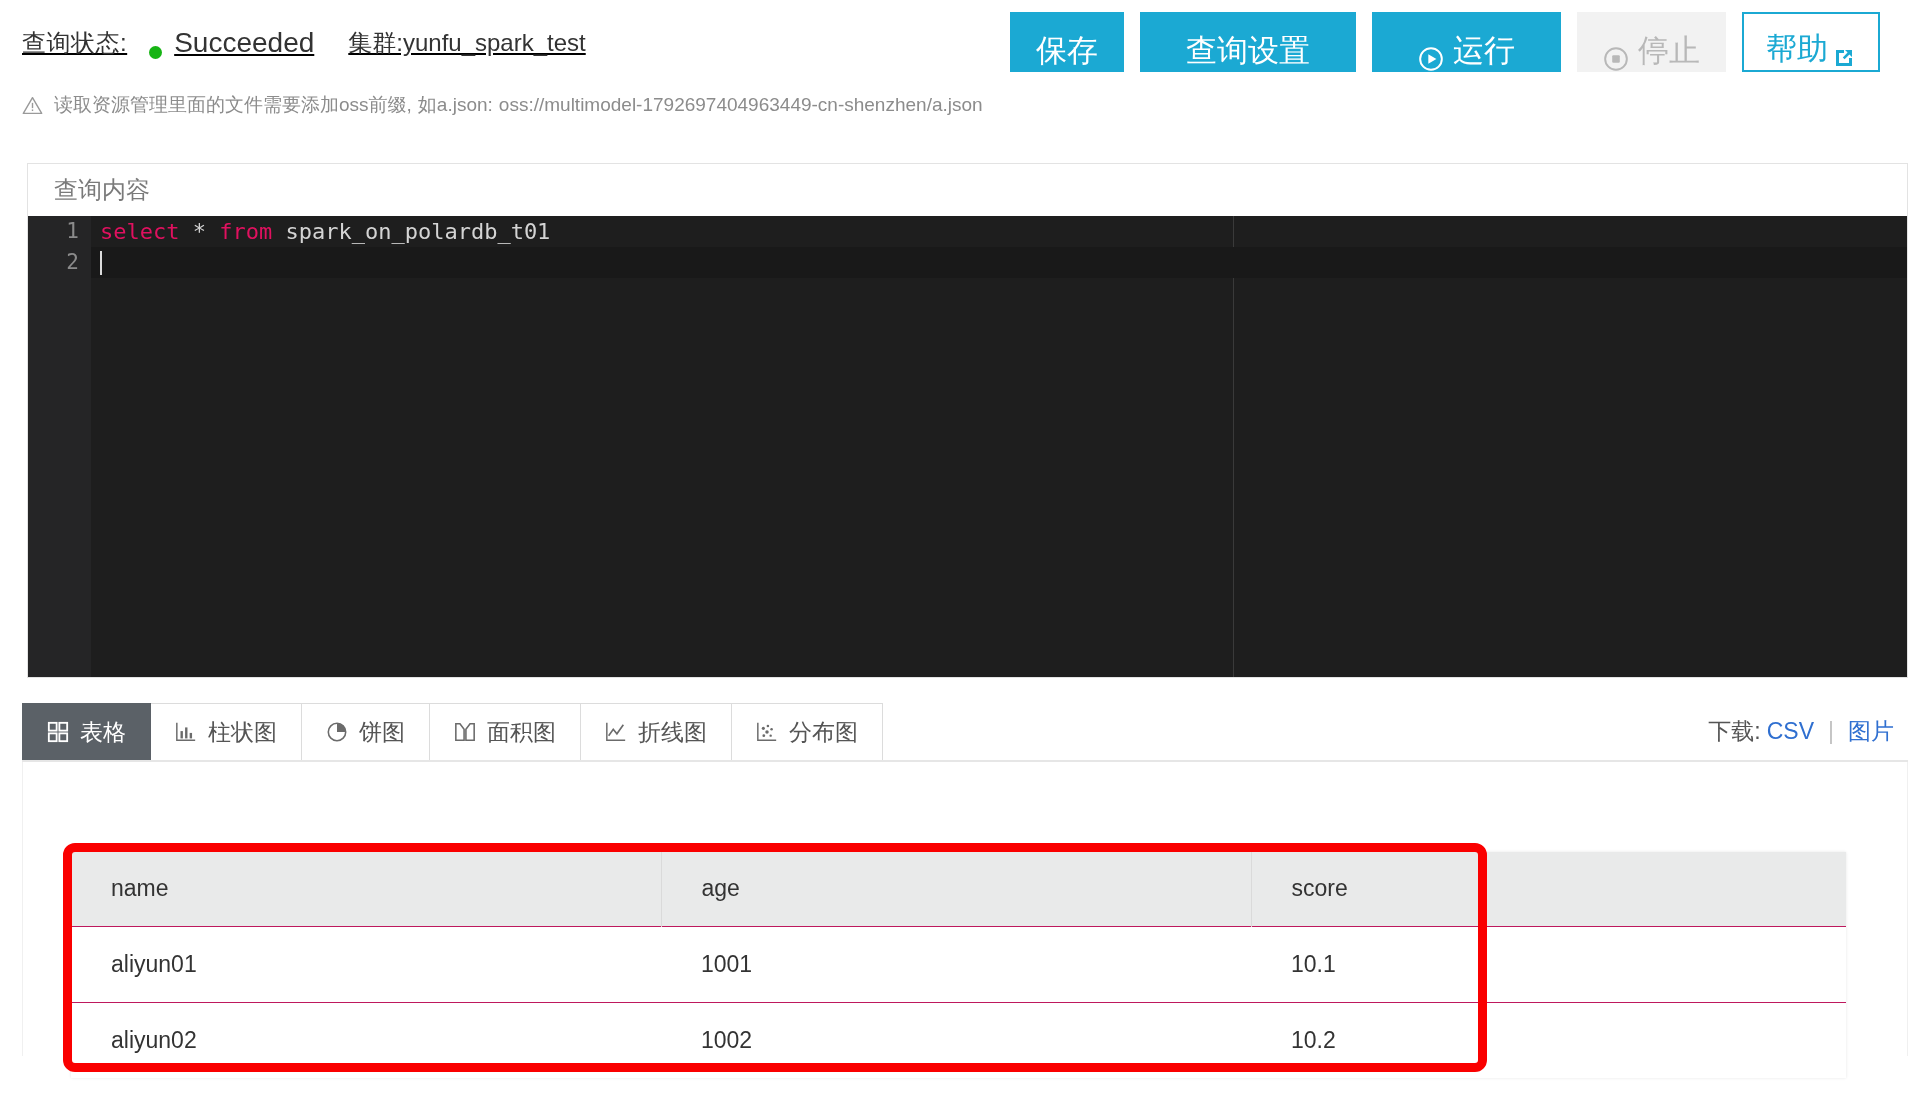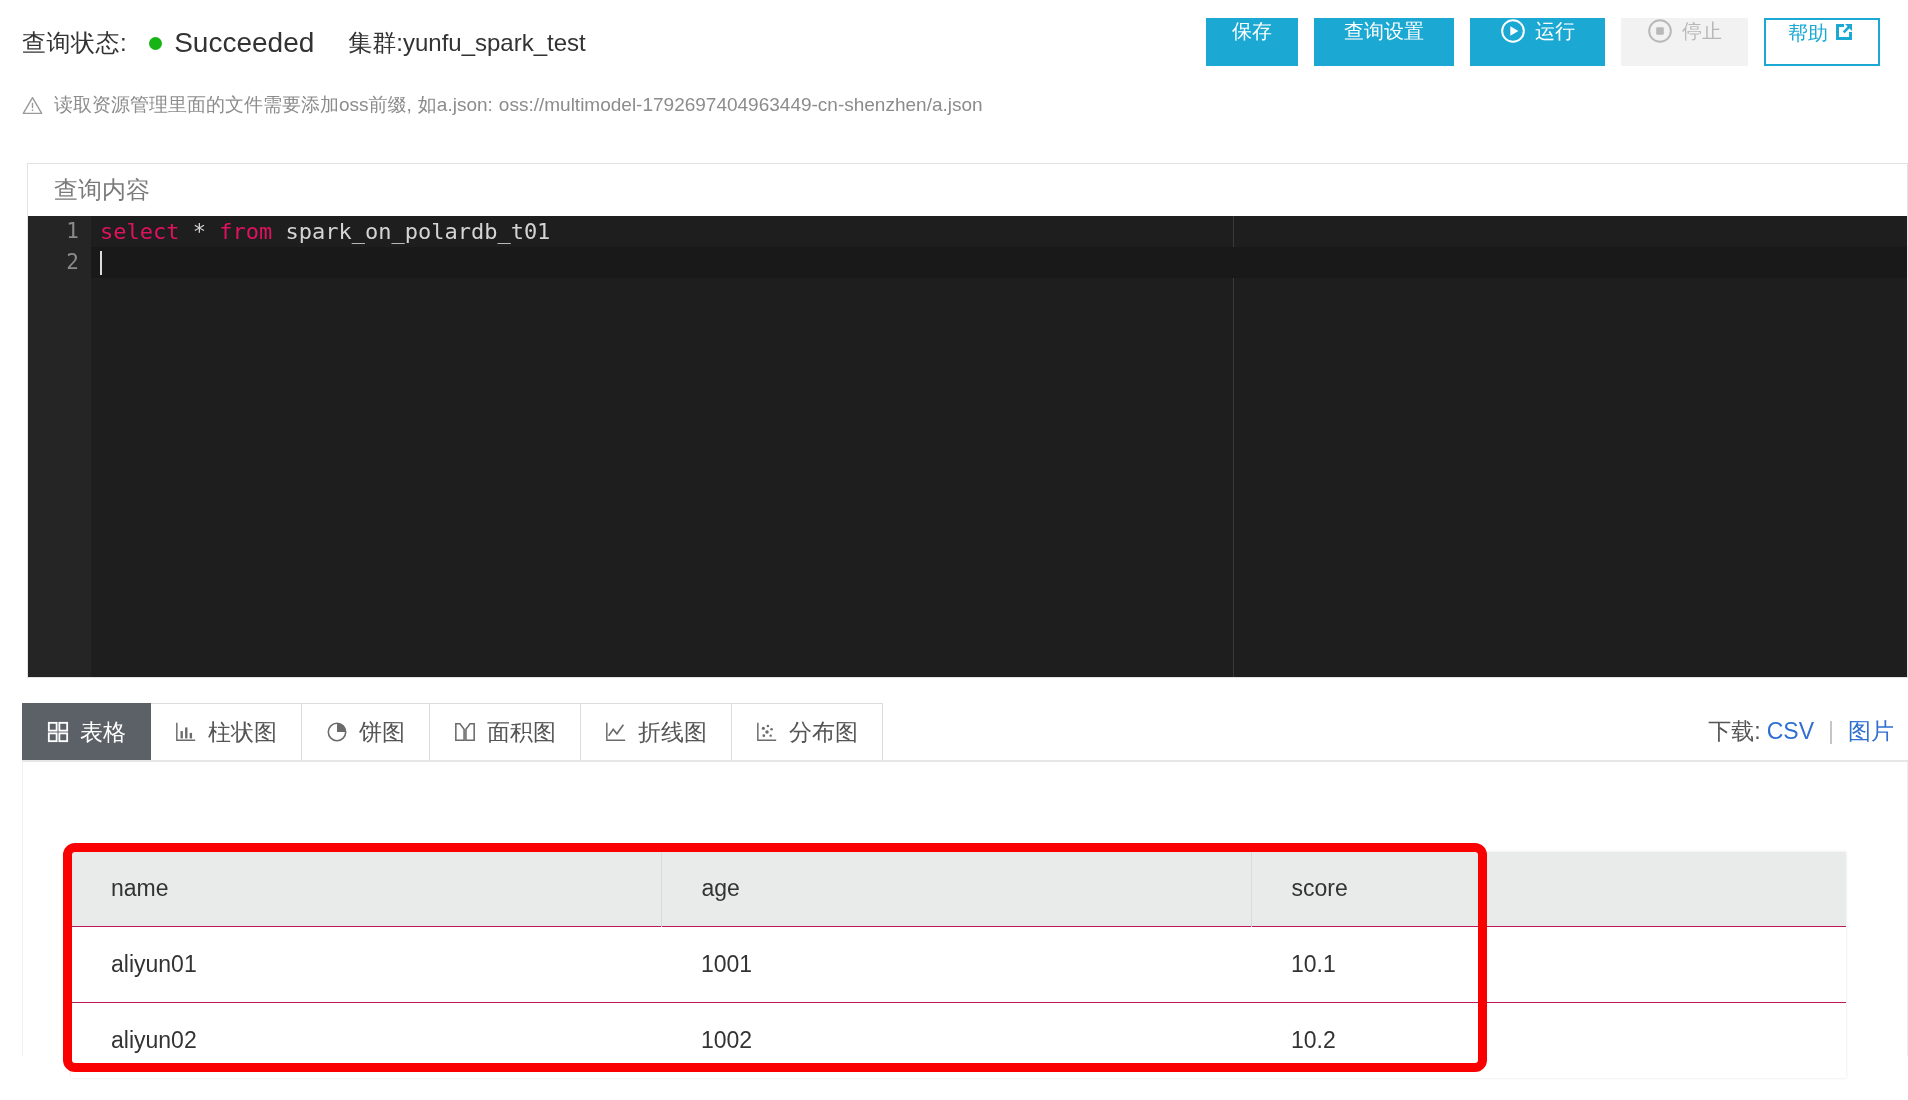"查询状态:" .status-group { align-items: center -> flex-end; text-decoration: none -> underline }
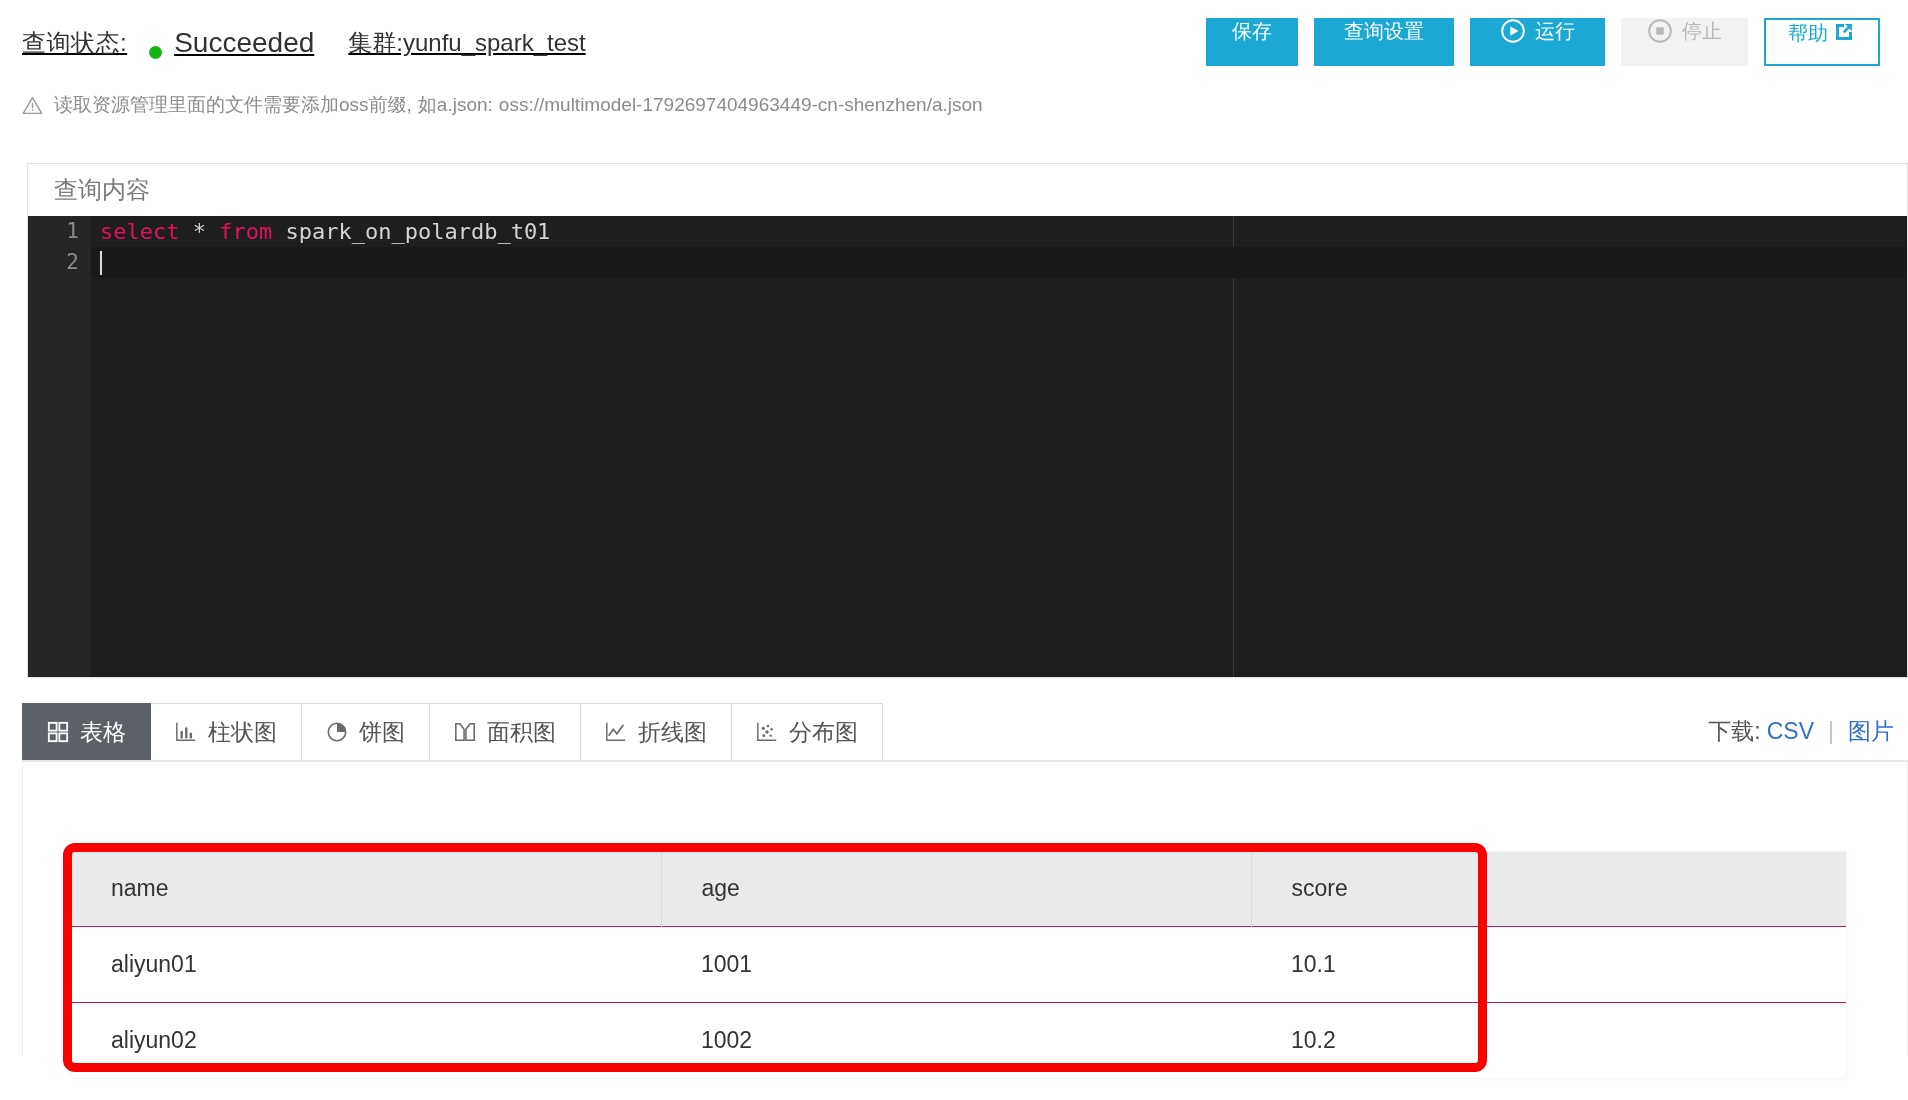"保存" .btn { align-items: flex-start -> flex-end; font-size: 20px -> 31px; height: 48px -> 60px }
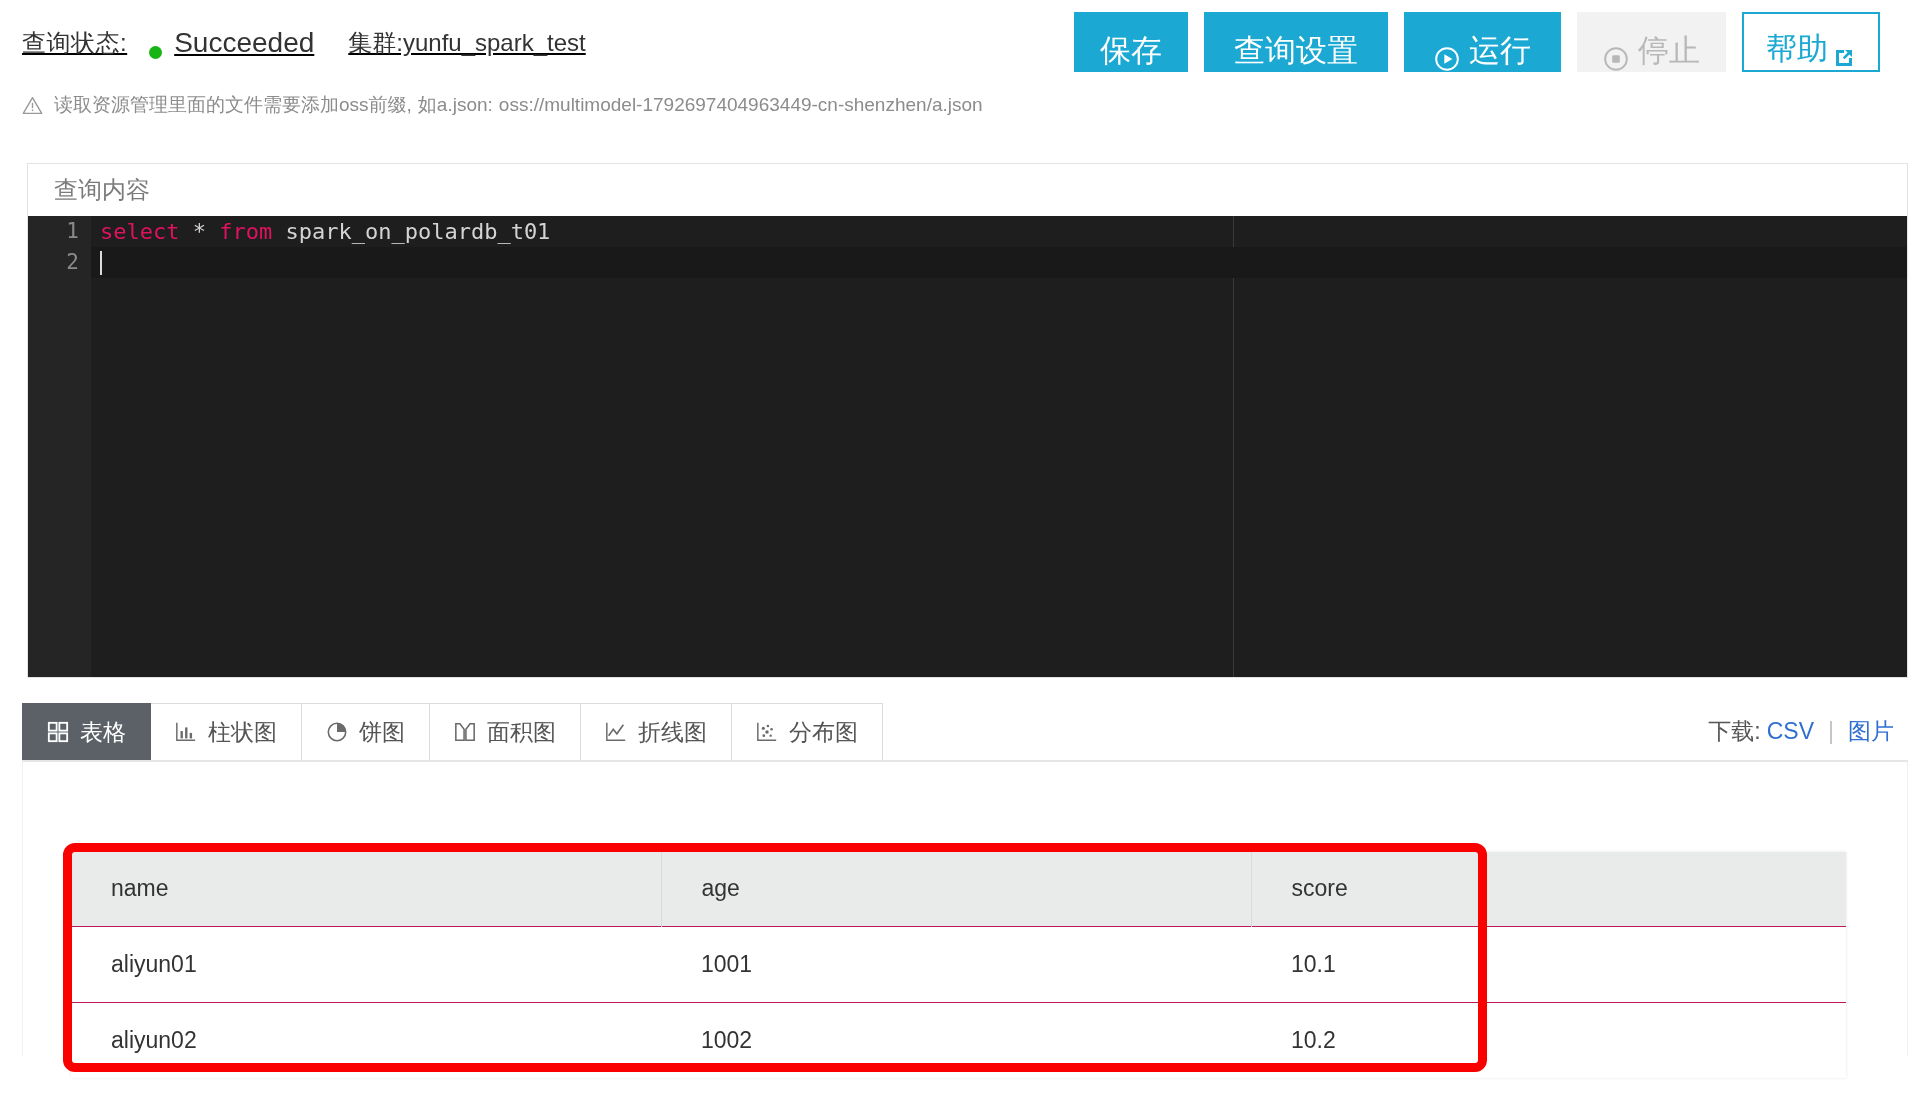"查询设置" .btn-primary.wide { padding: 0 30px -> 0 46px }
